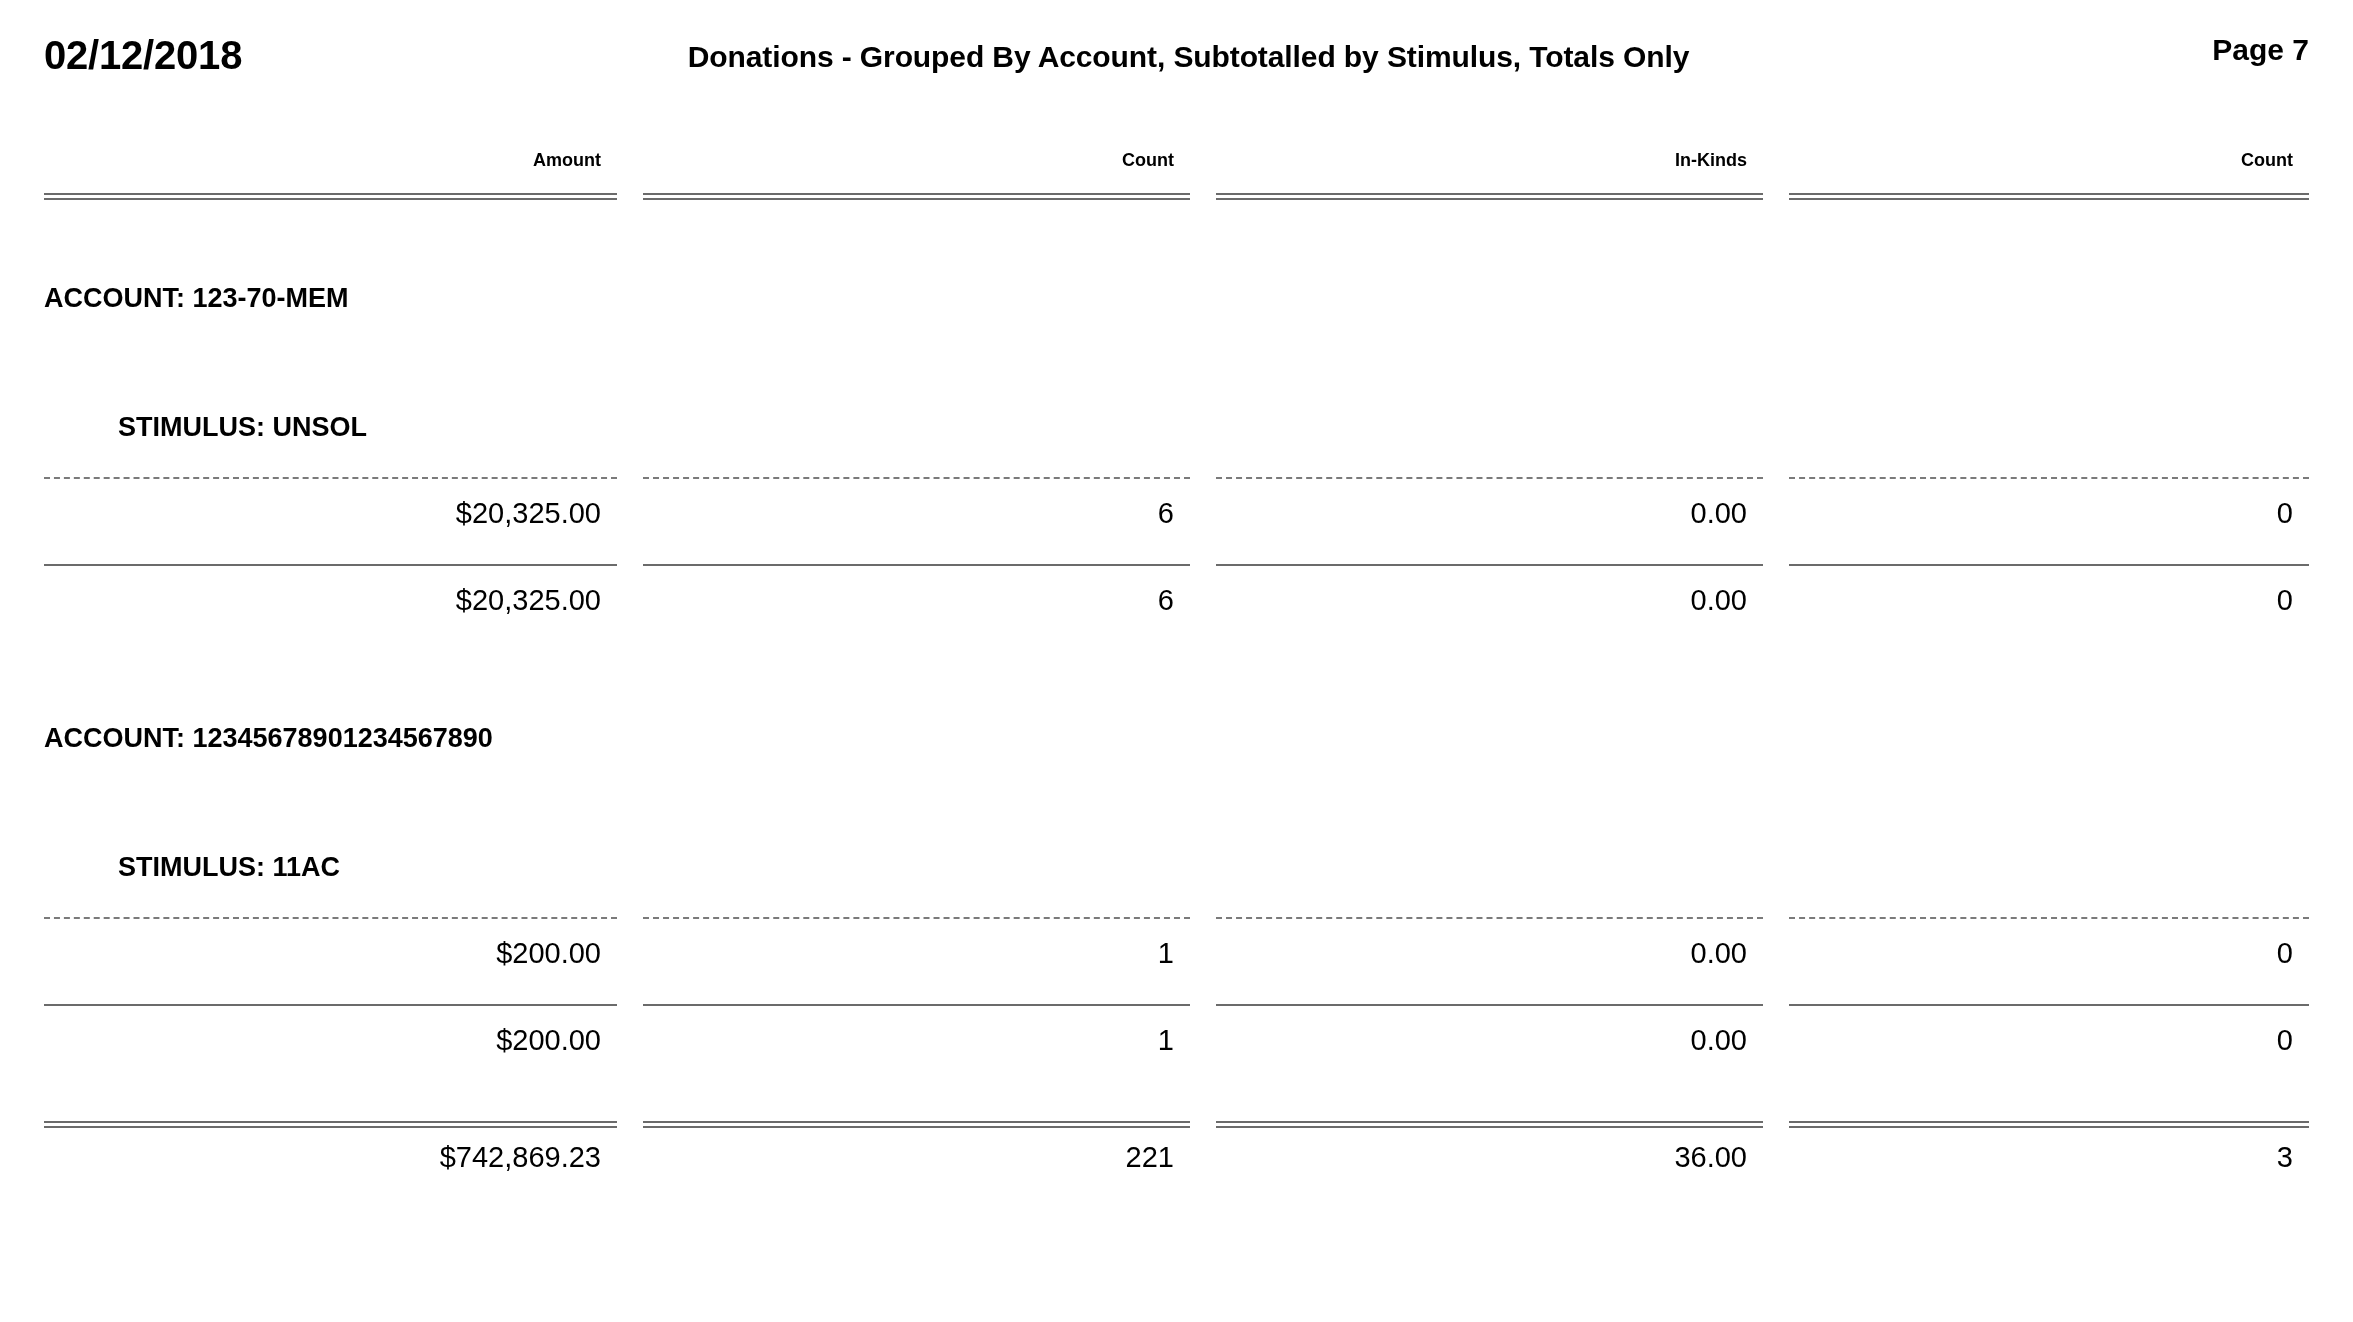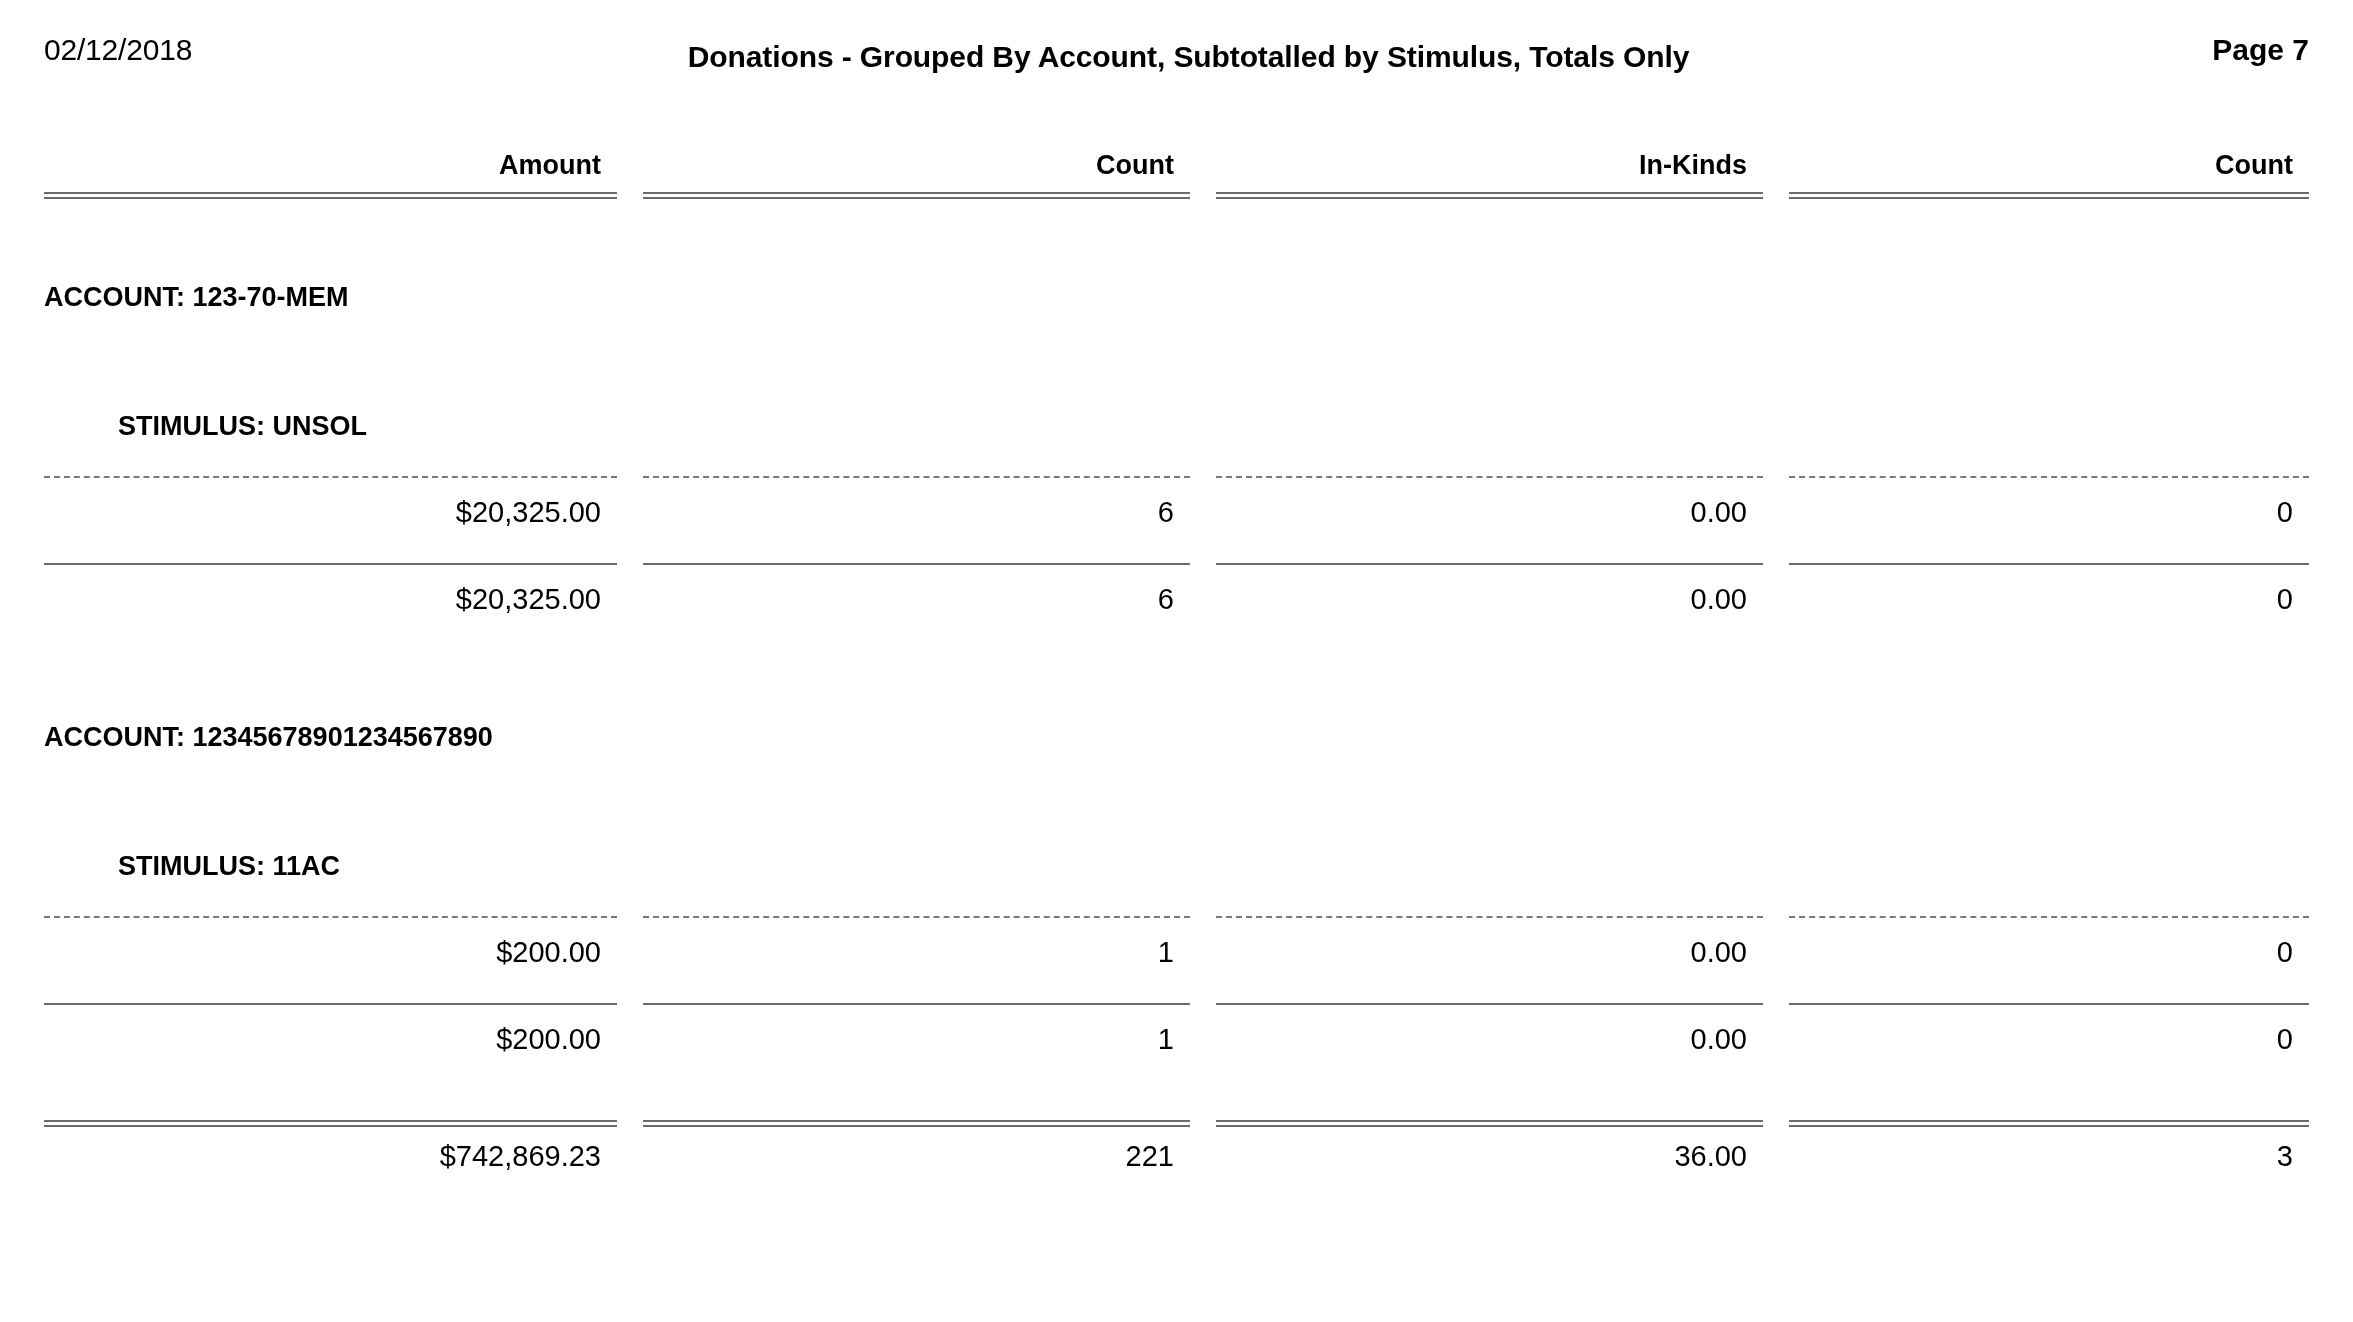"02/12/2018" .hdr-date { font-size: 30px -> 40px; font-weight: normal -> bold }
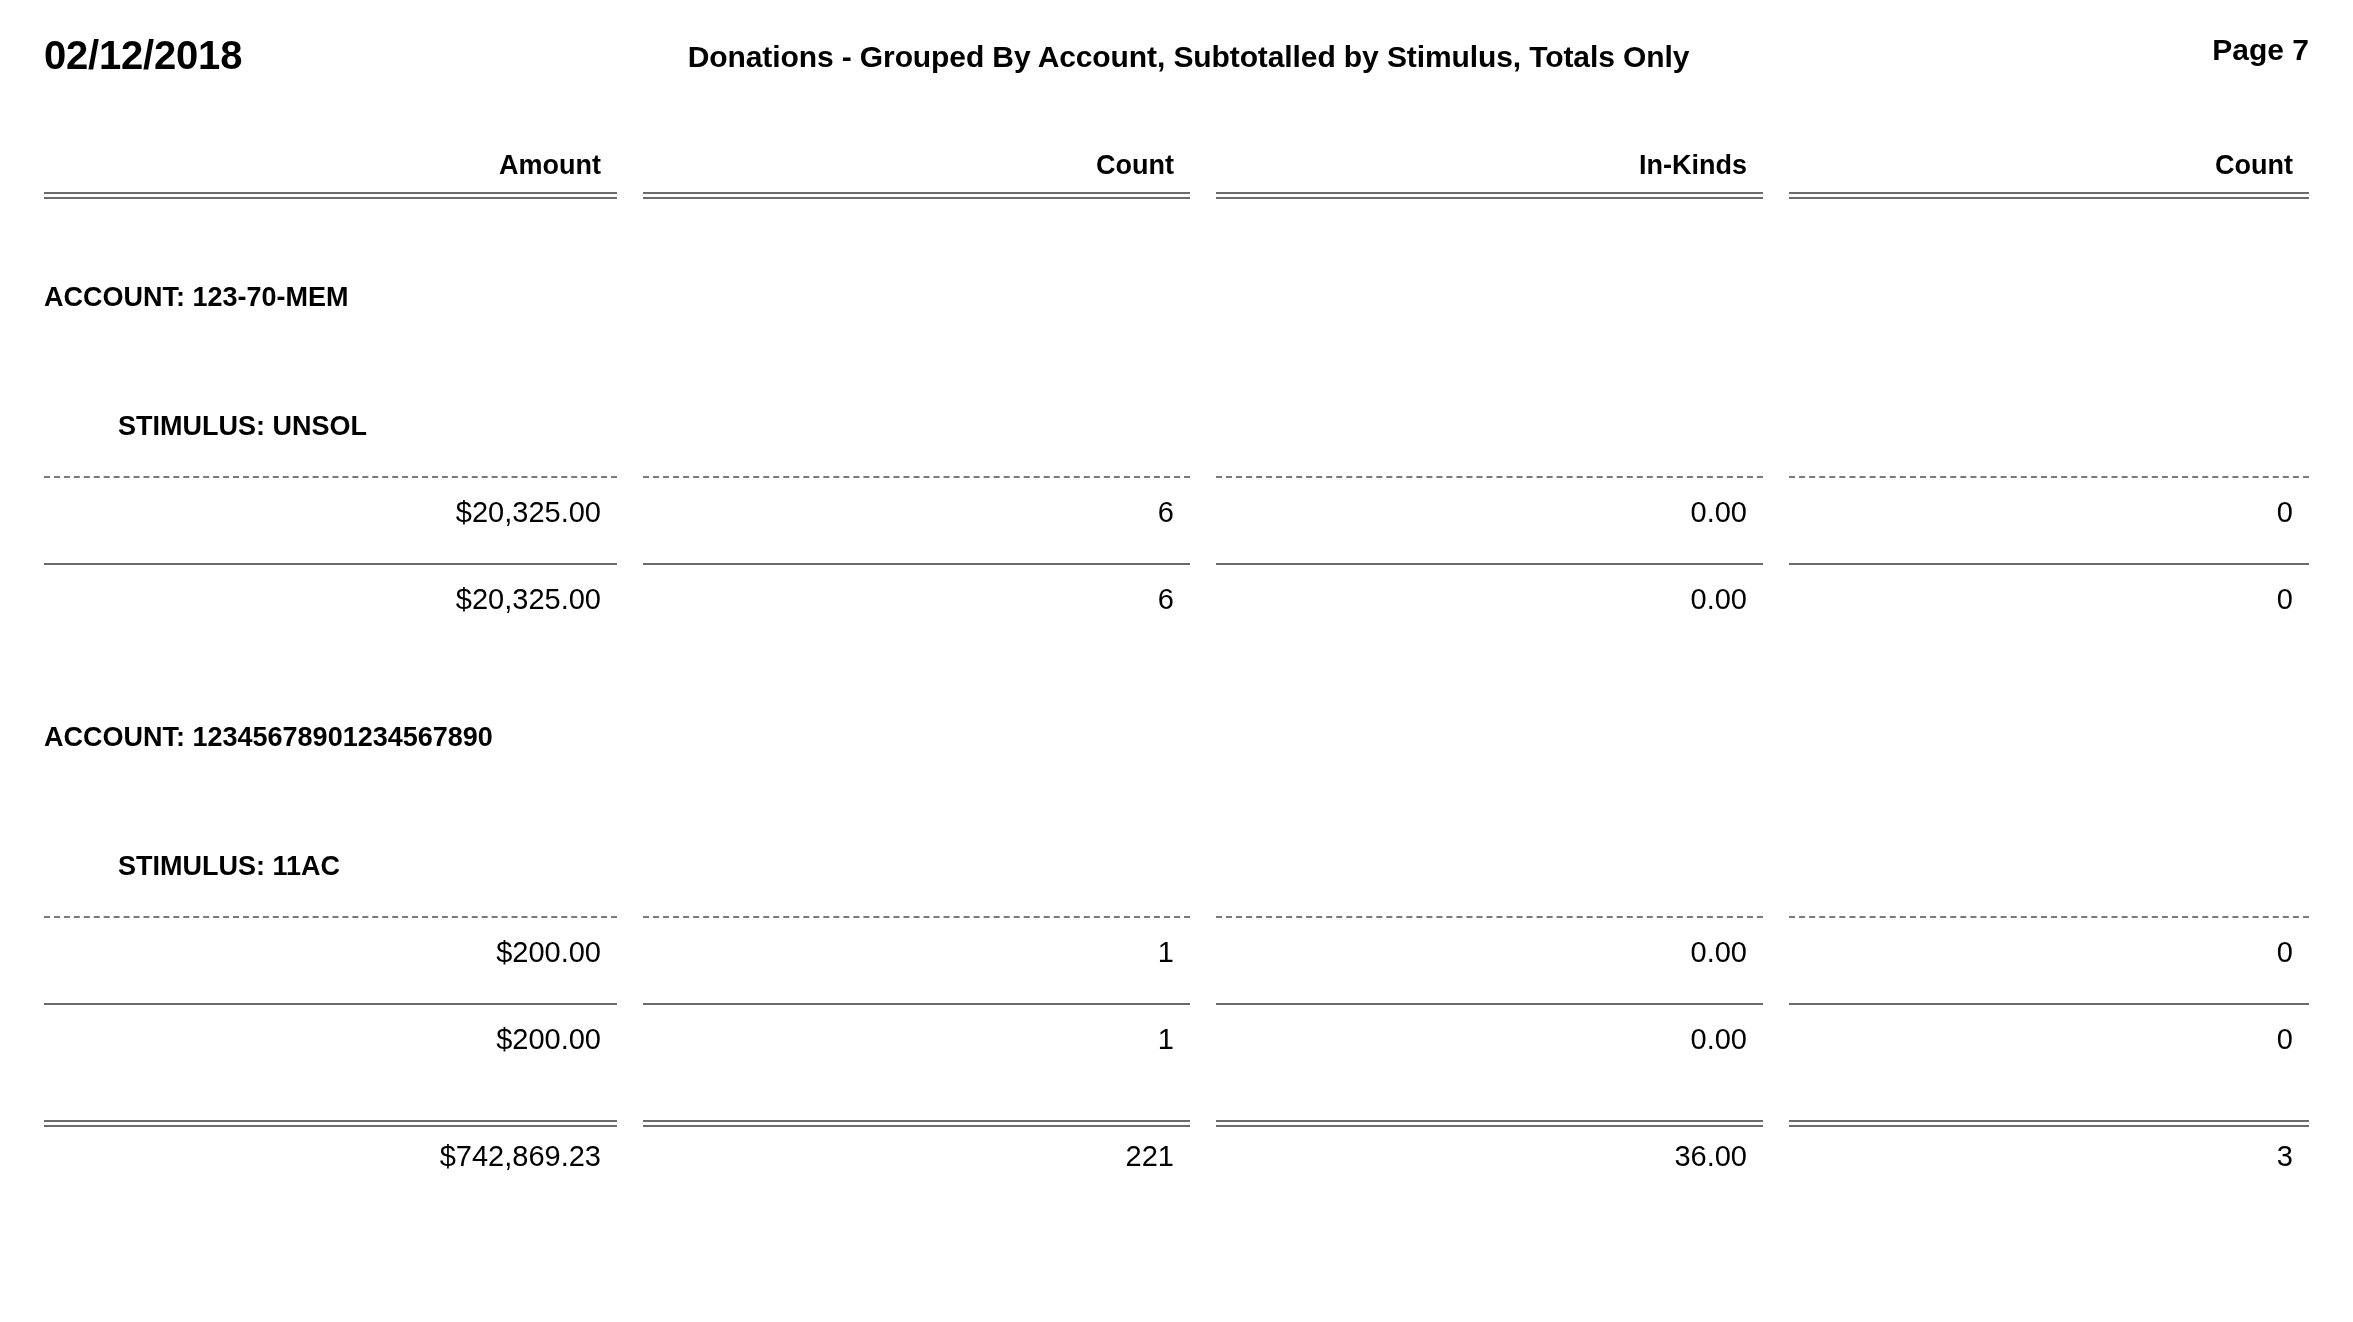"Amount" .col-headers .col { font-size: 27px -> 18px; padding-bottom: 11px -> 22px }
